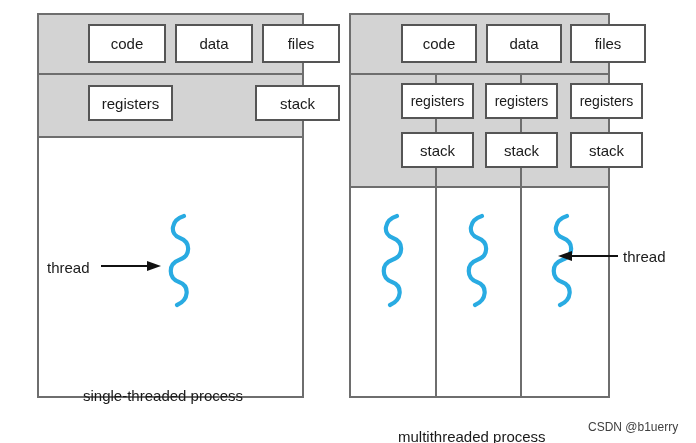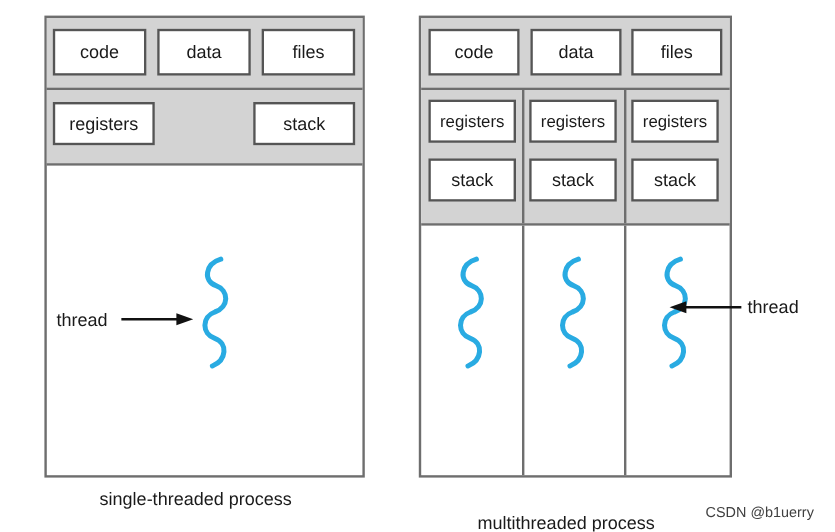"code" .cell { margin-left: none -> 44px }
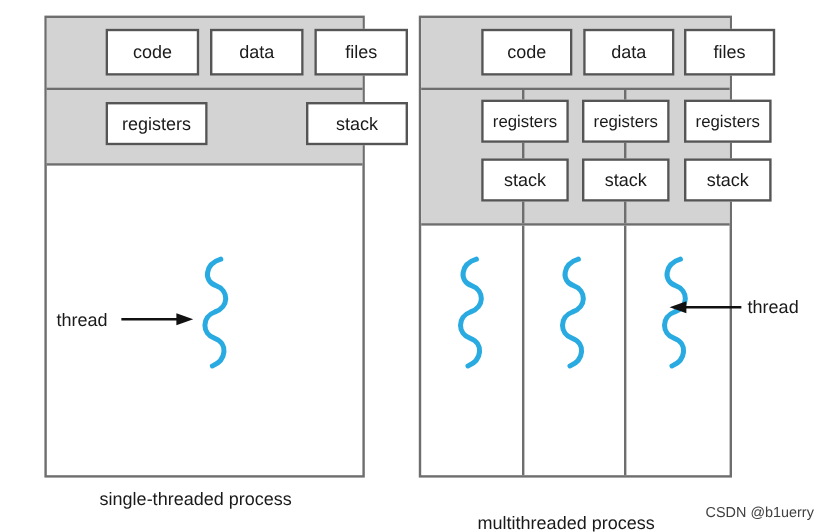"single-threaded process" #caption-single { top: 409px -> 388px }
